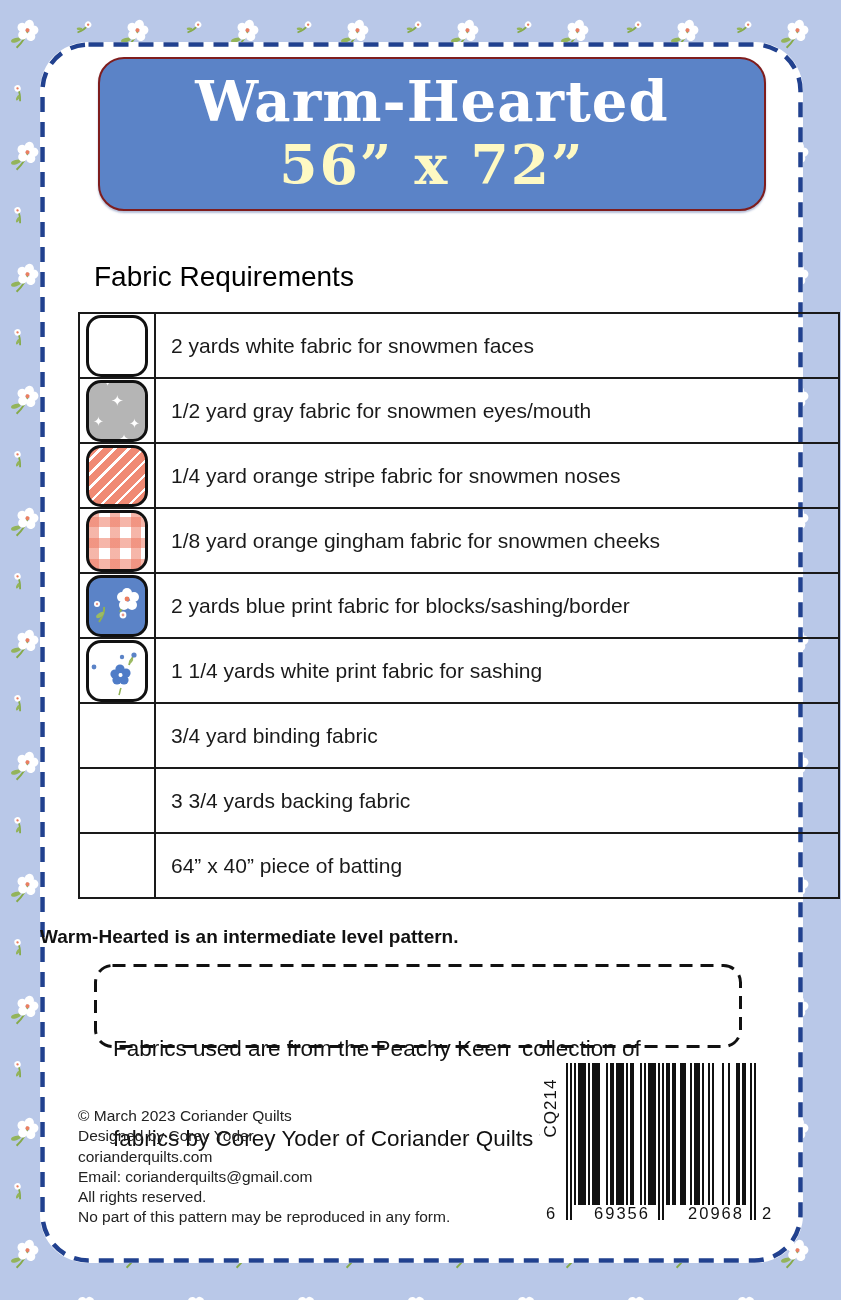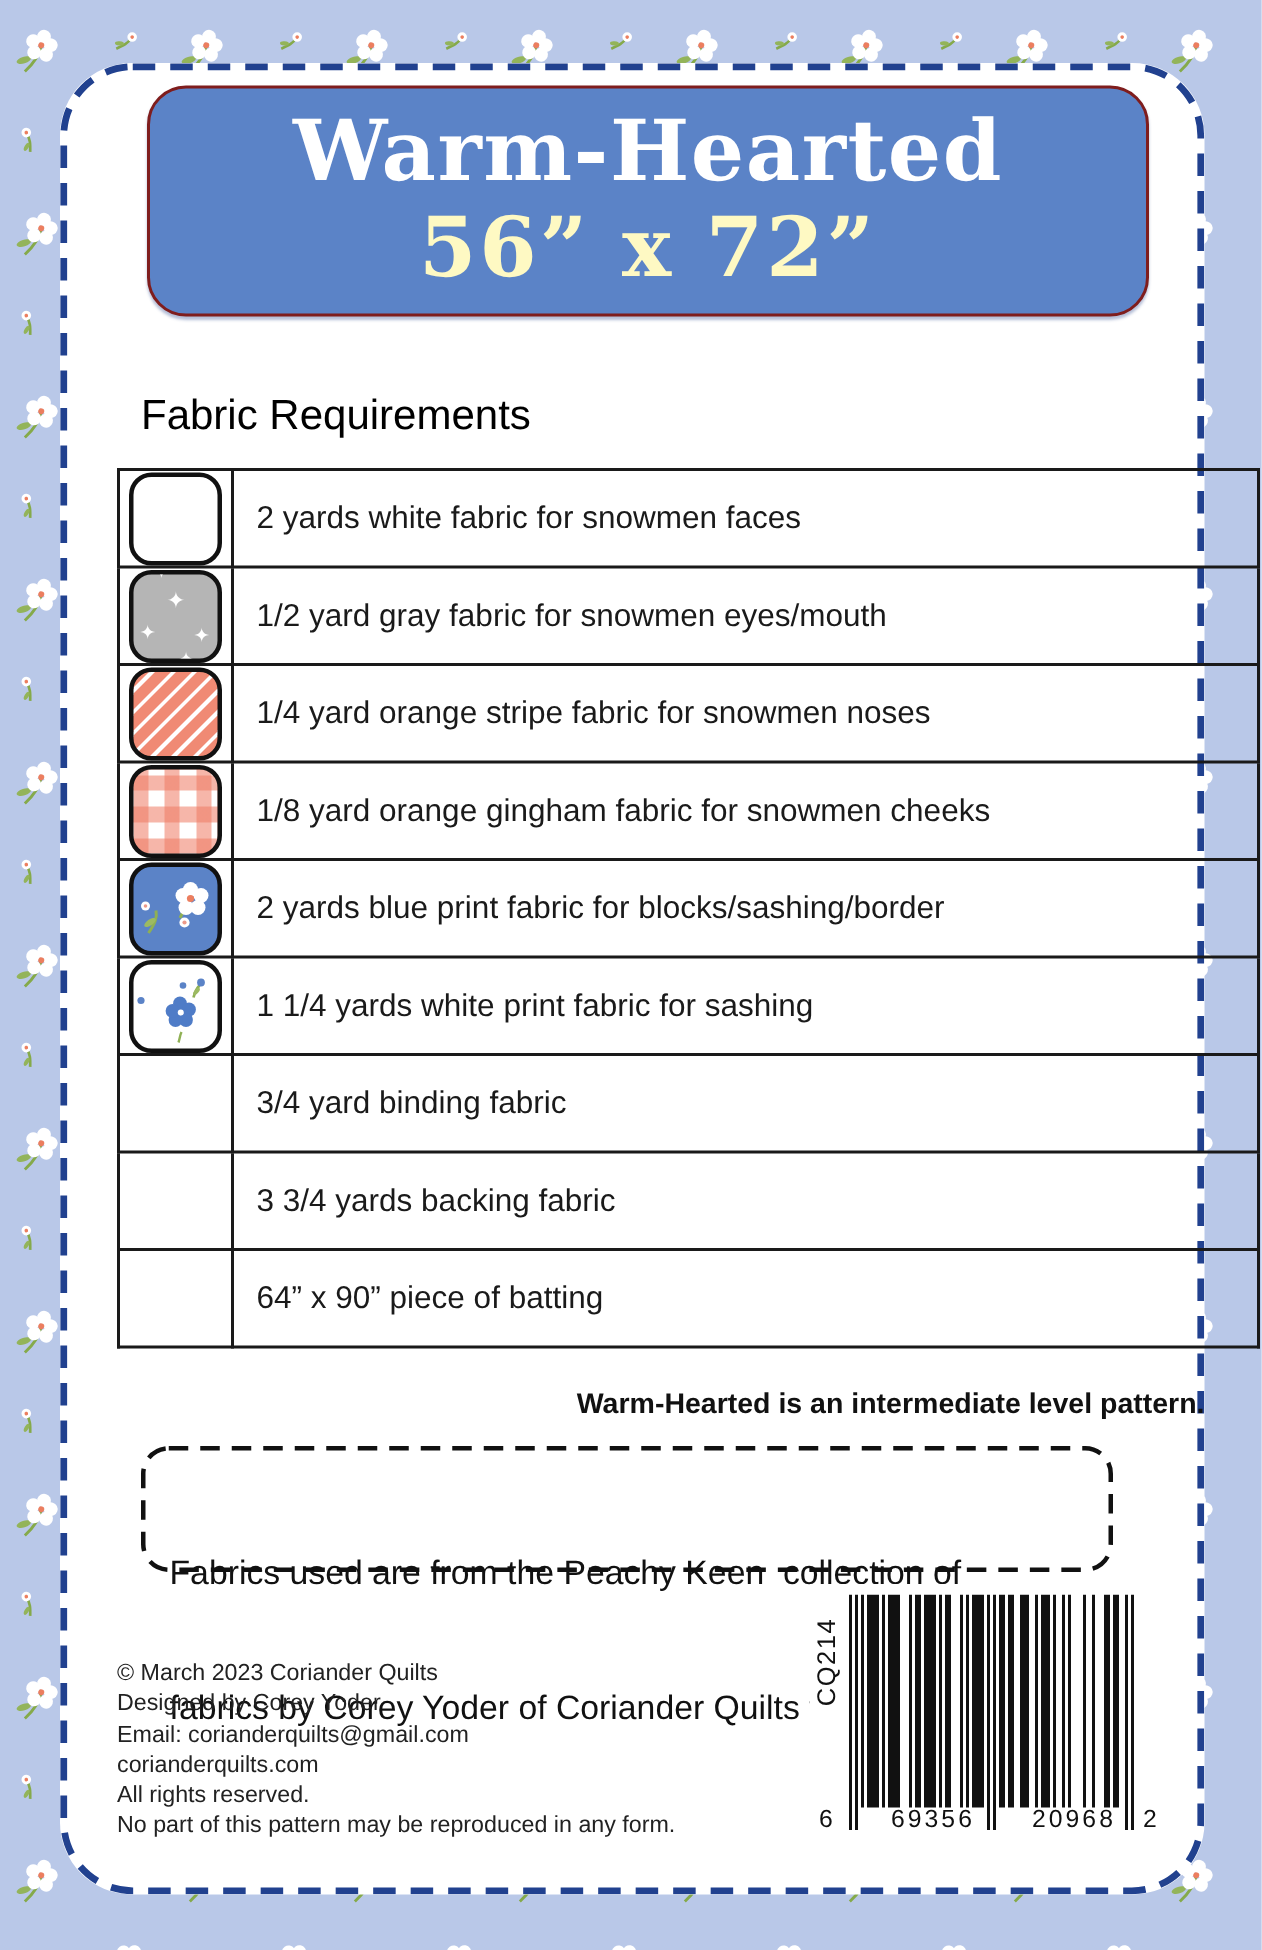"64” x 90” piece of" td.txtcell { text: 90 -> 40 }
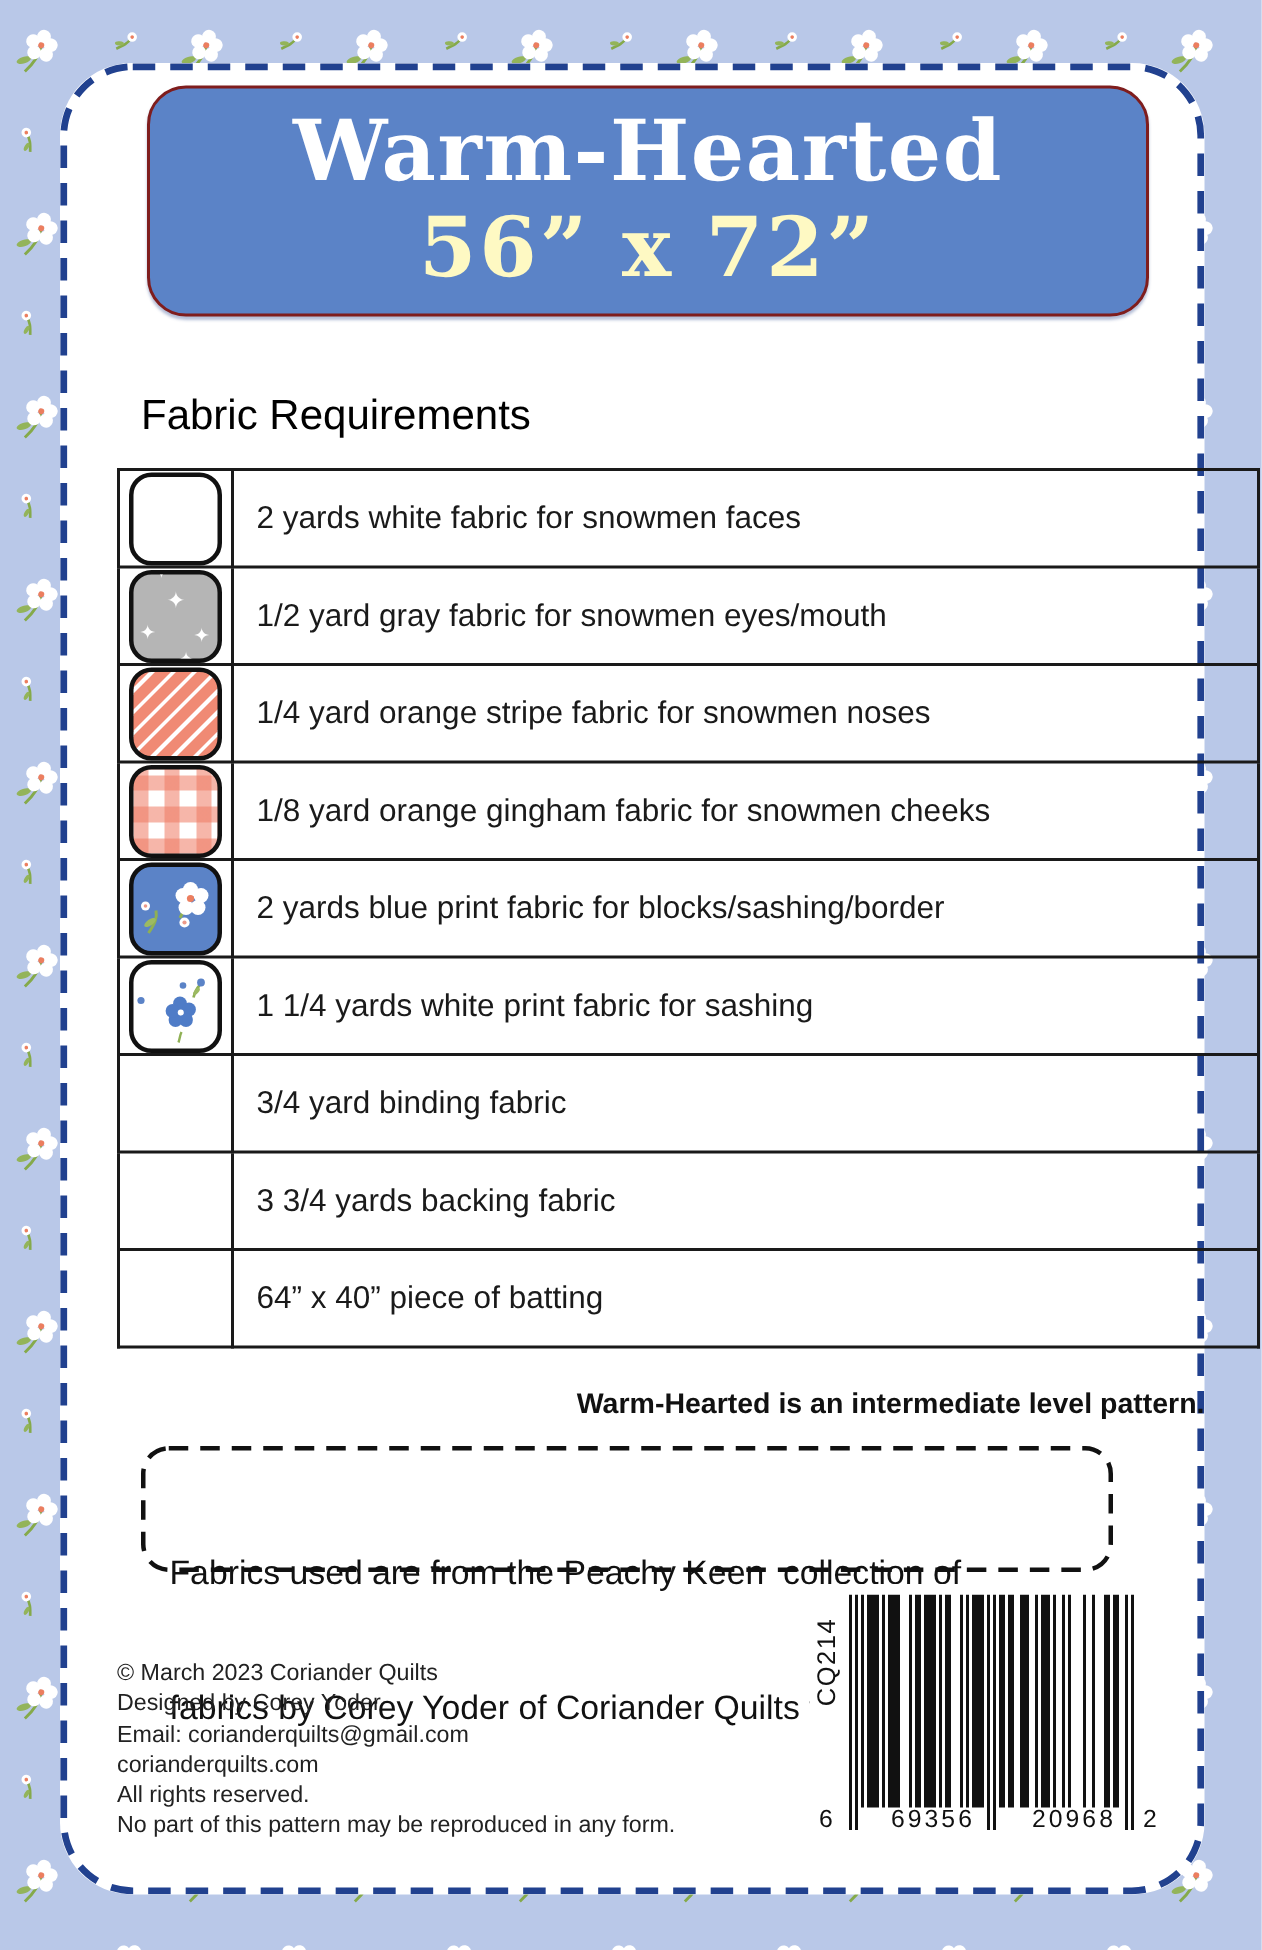"Warm-Hearted is an intermediate level" .level-note { text-align: right -> left }
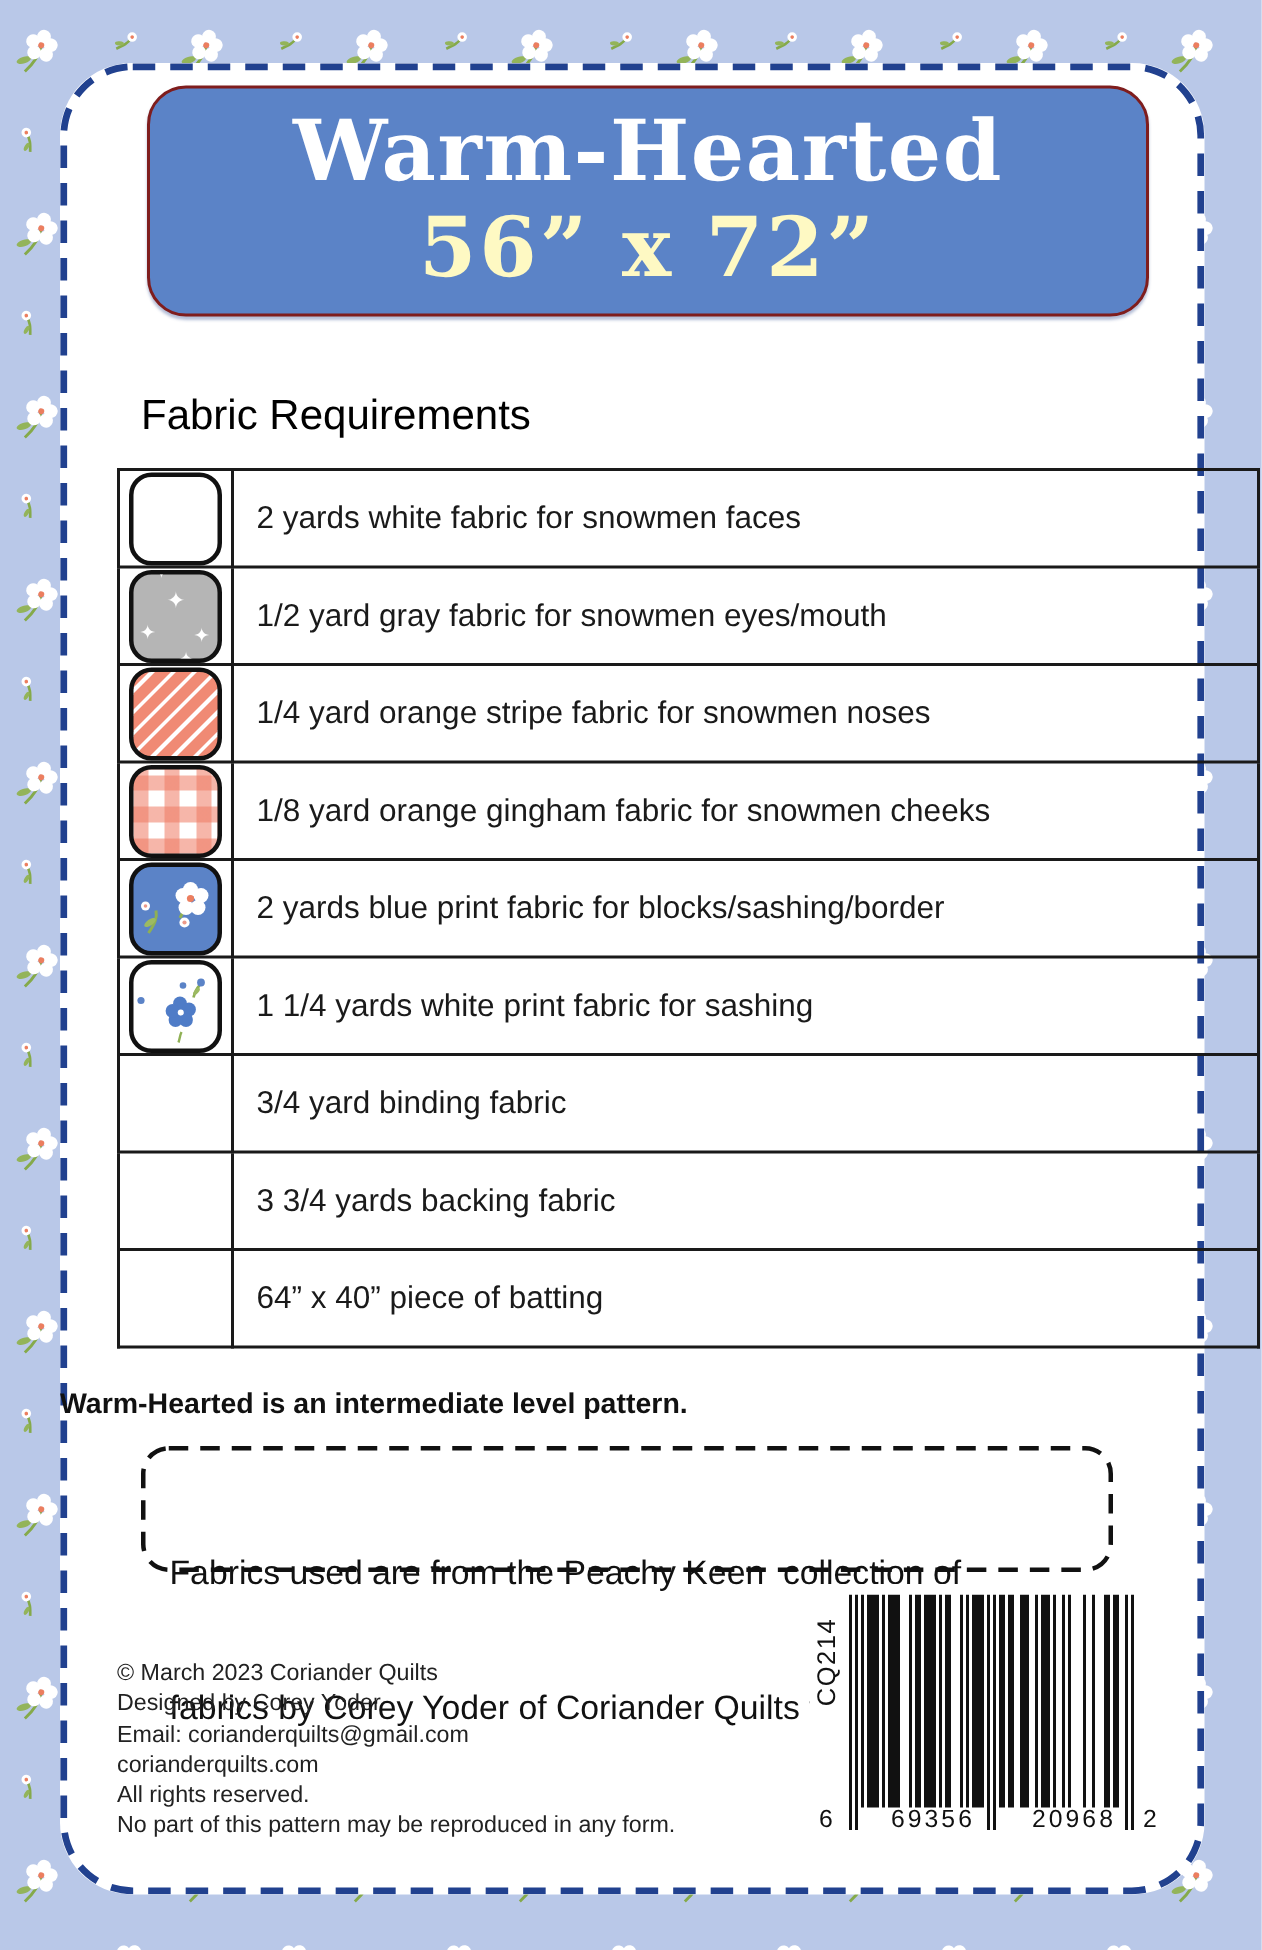"Email: corianderquilts@gmail.com" div { order: before "corianderquilts.com" -> after "corianderquilts.com" }
